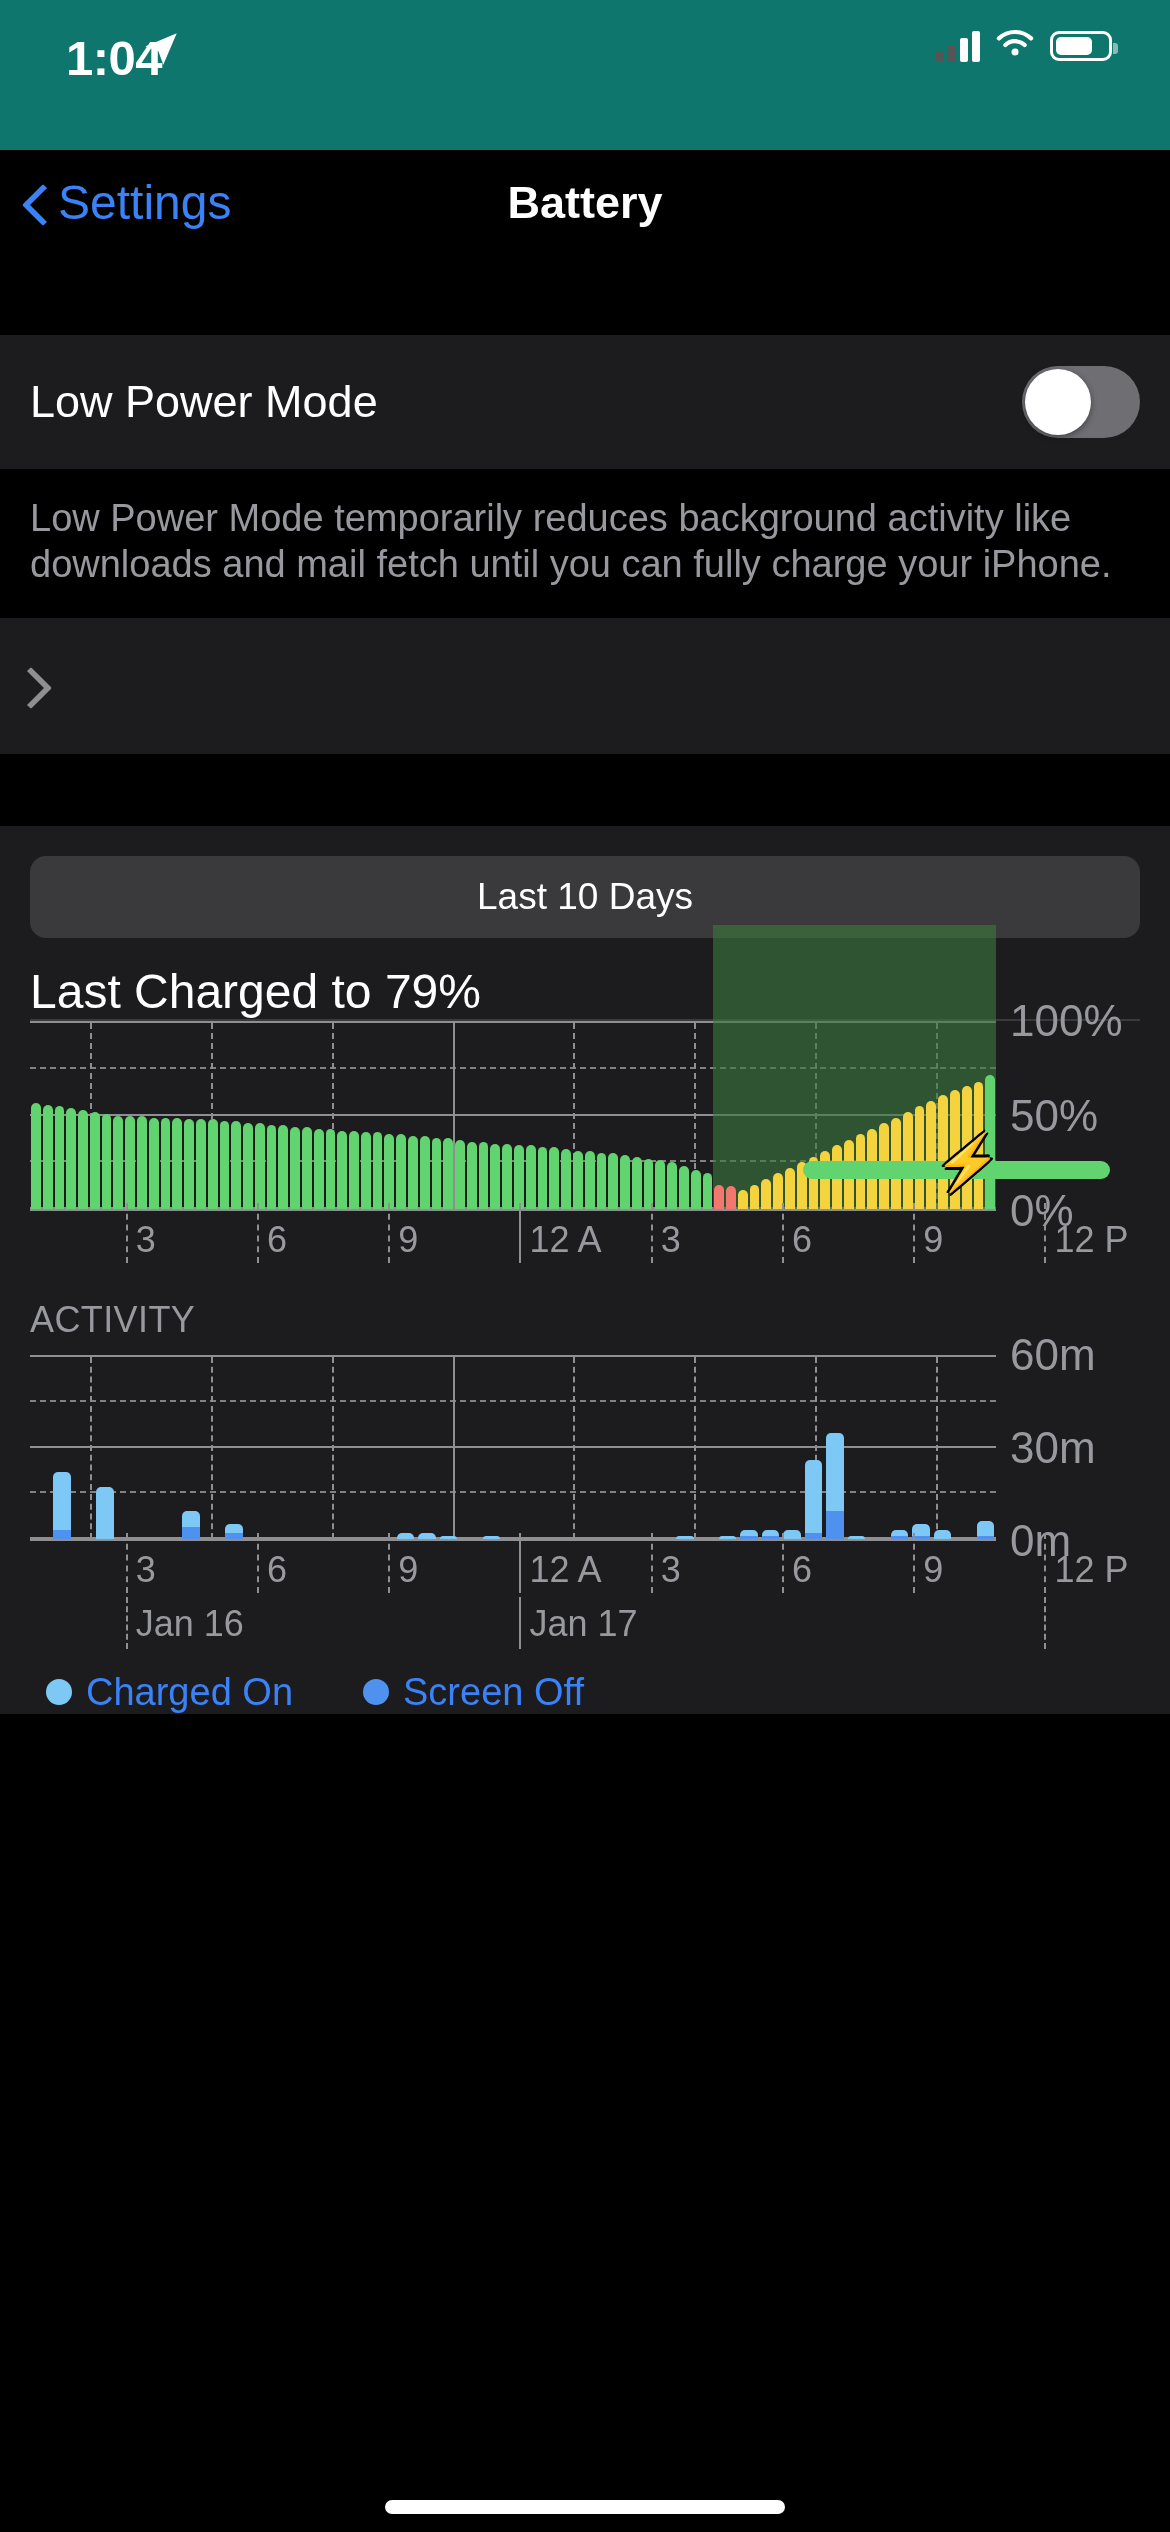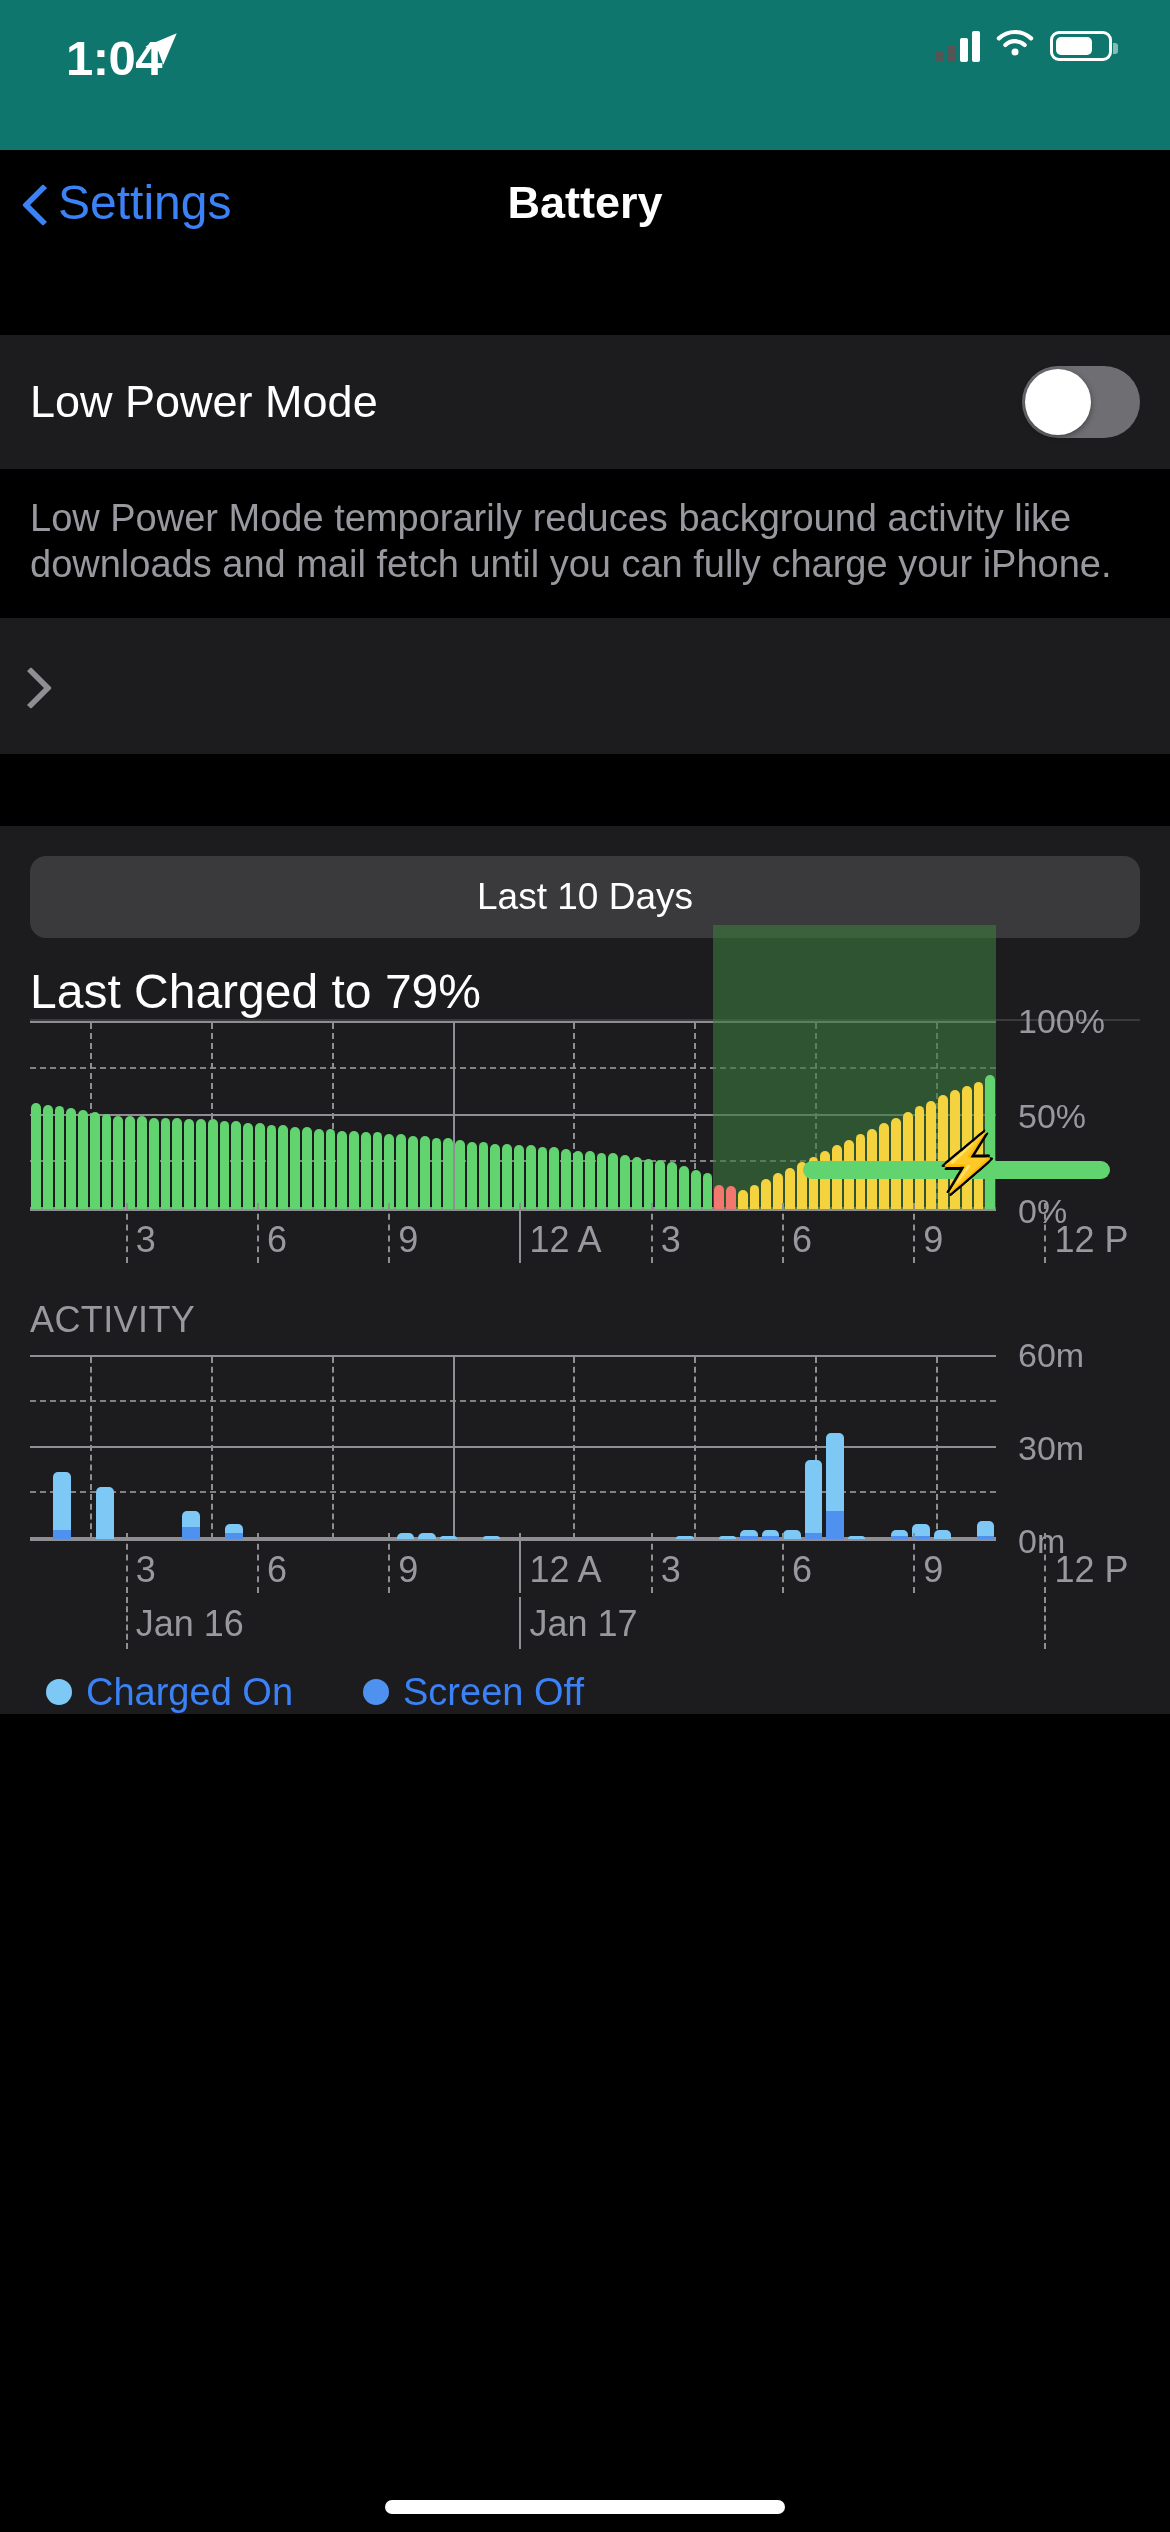"100%" .ylab { font-size: 34px -> 44px; margin-left: 8px -> none }
